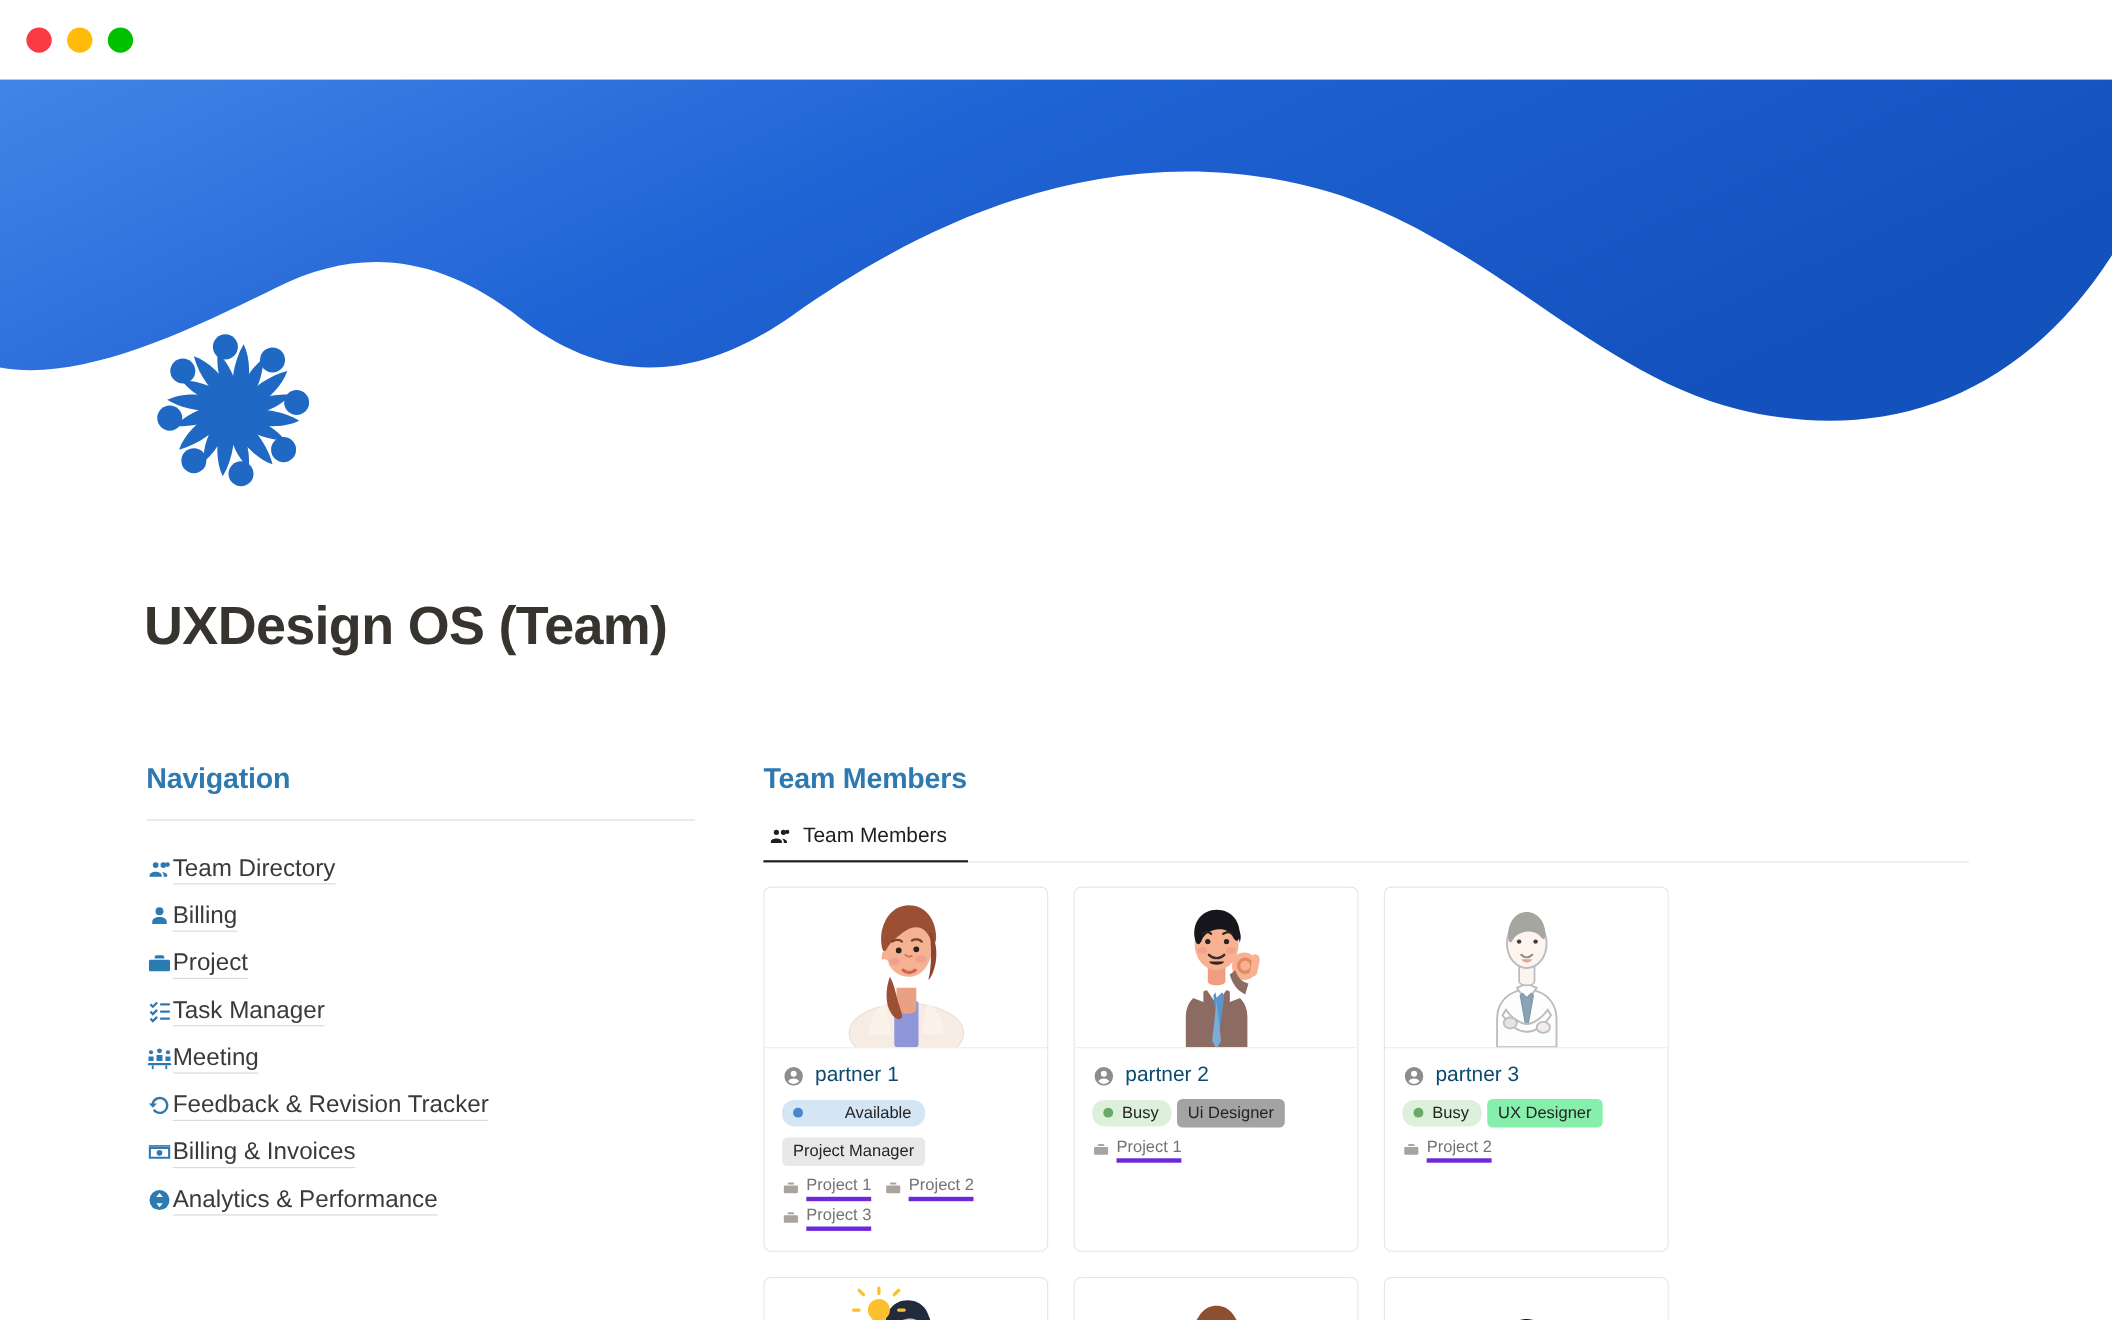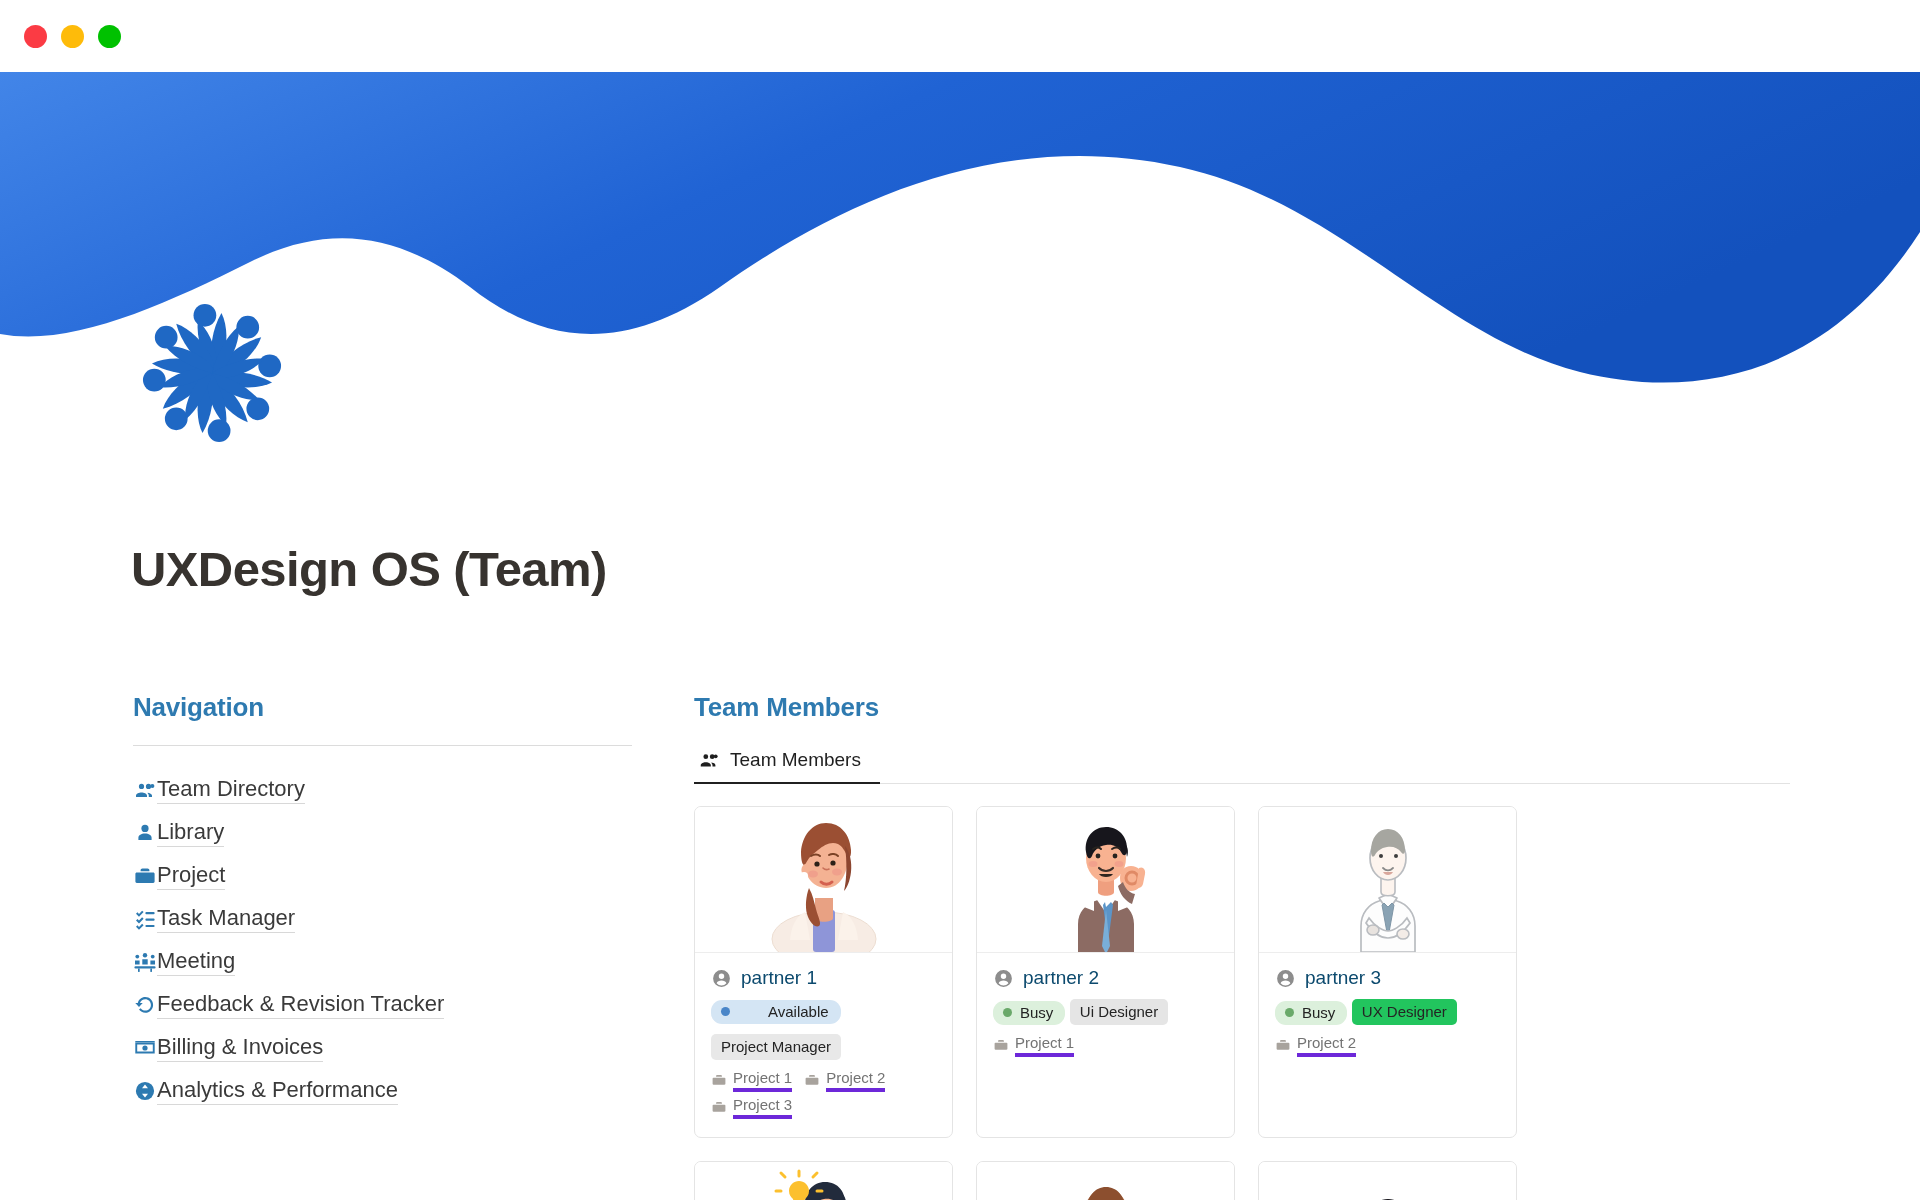"Library" span.nav-label { text: Library -> Billing }
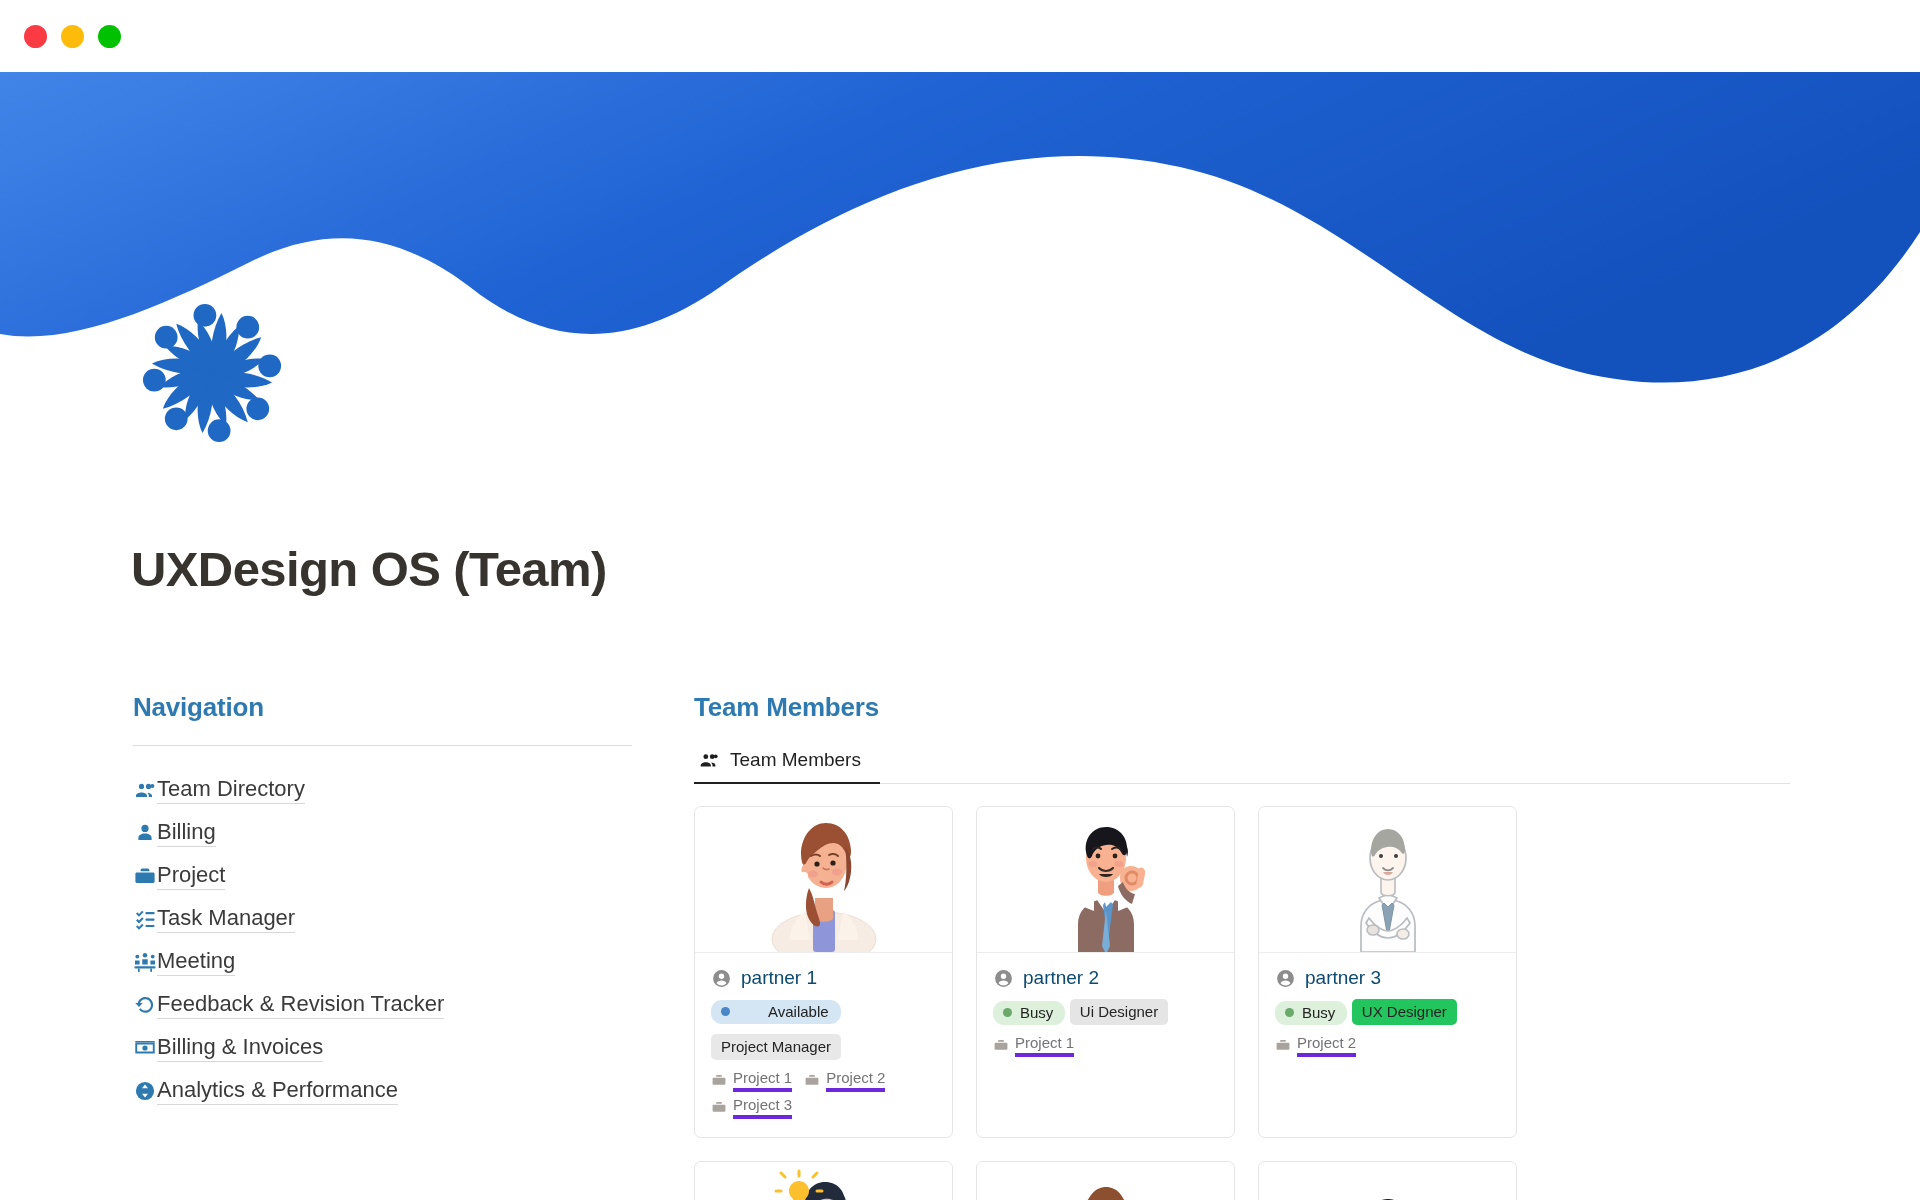"Ui Designer" div.role { background: #e5e5e5 -> #a3a3a3 }
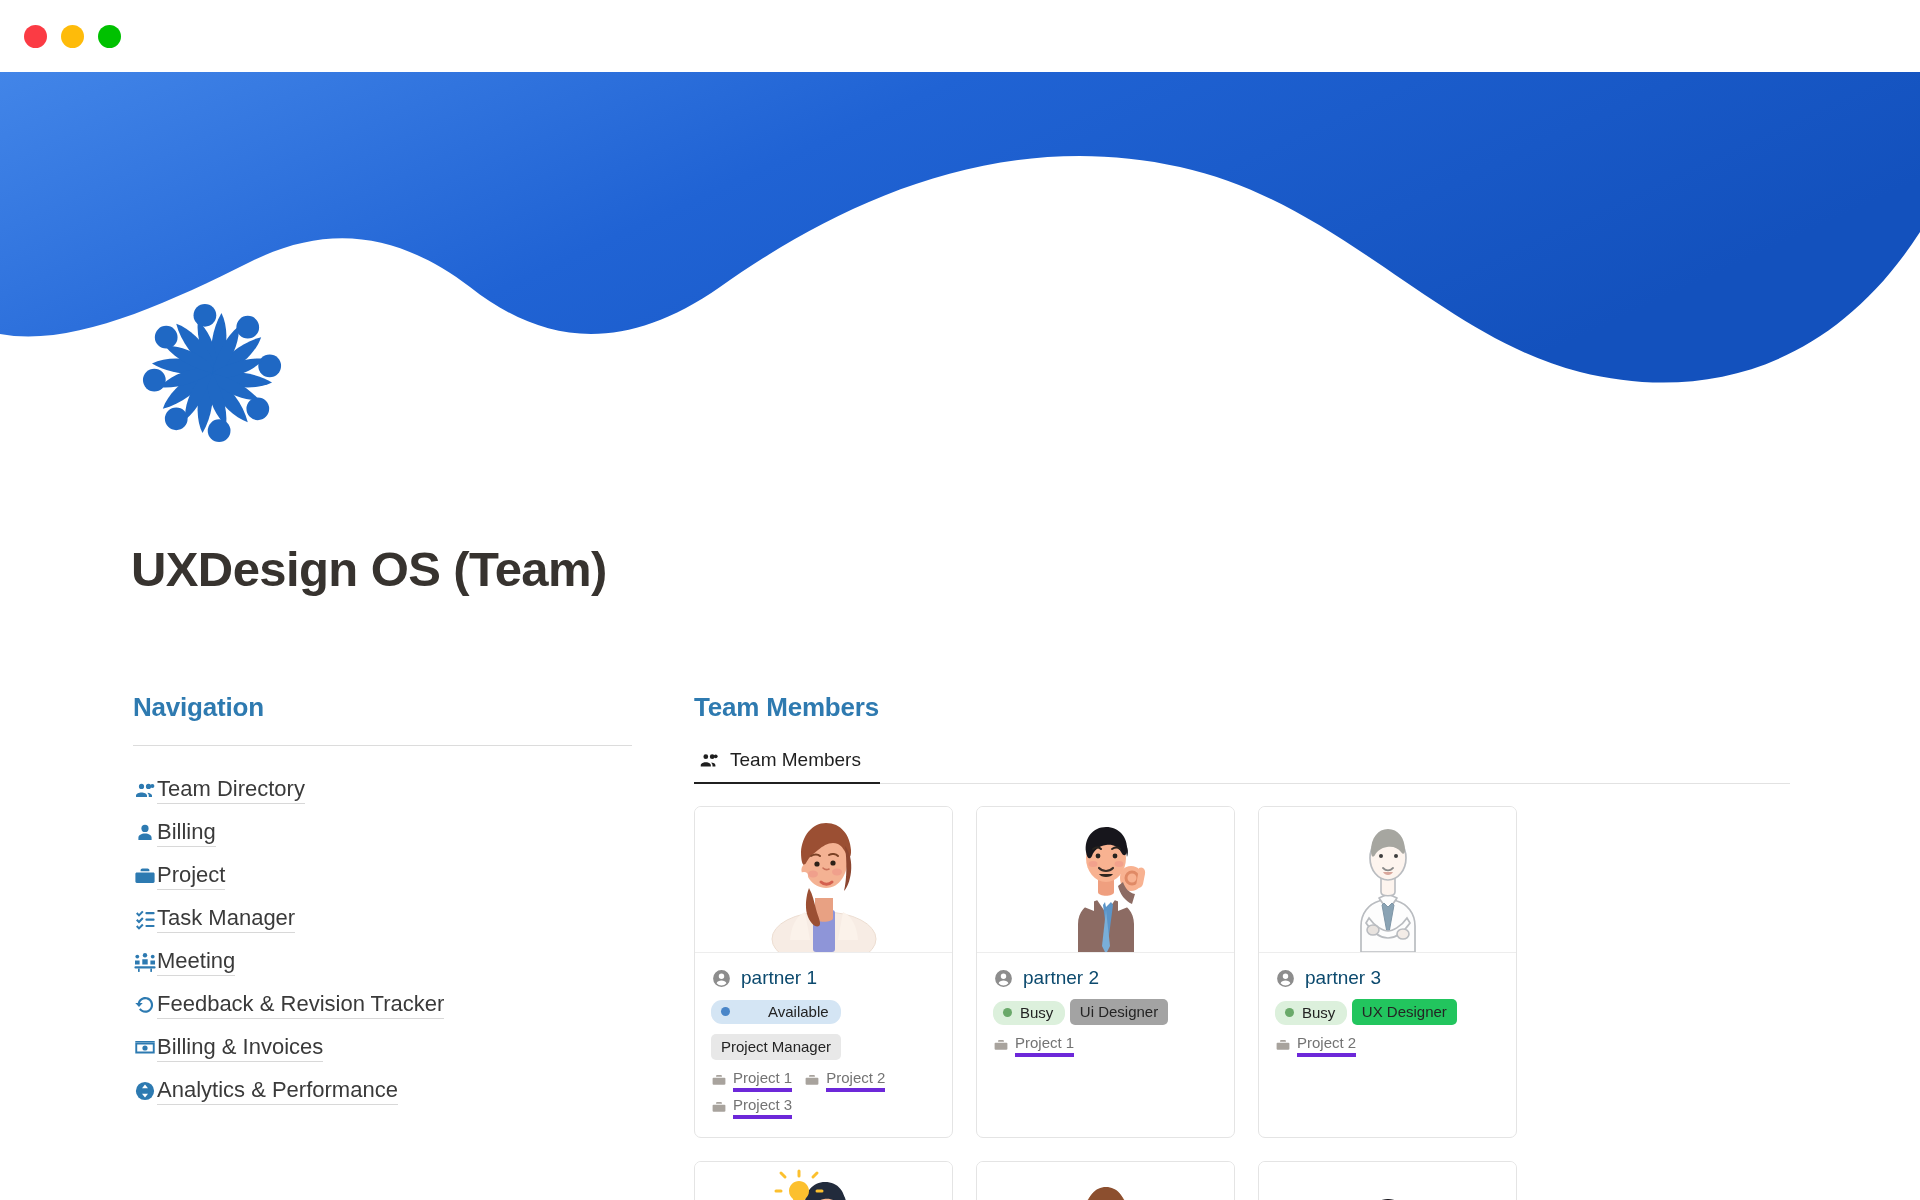"UX Designer" div.role { background: #22c55e -> #86efac }
